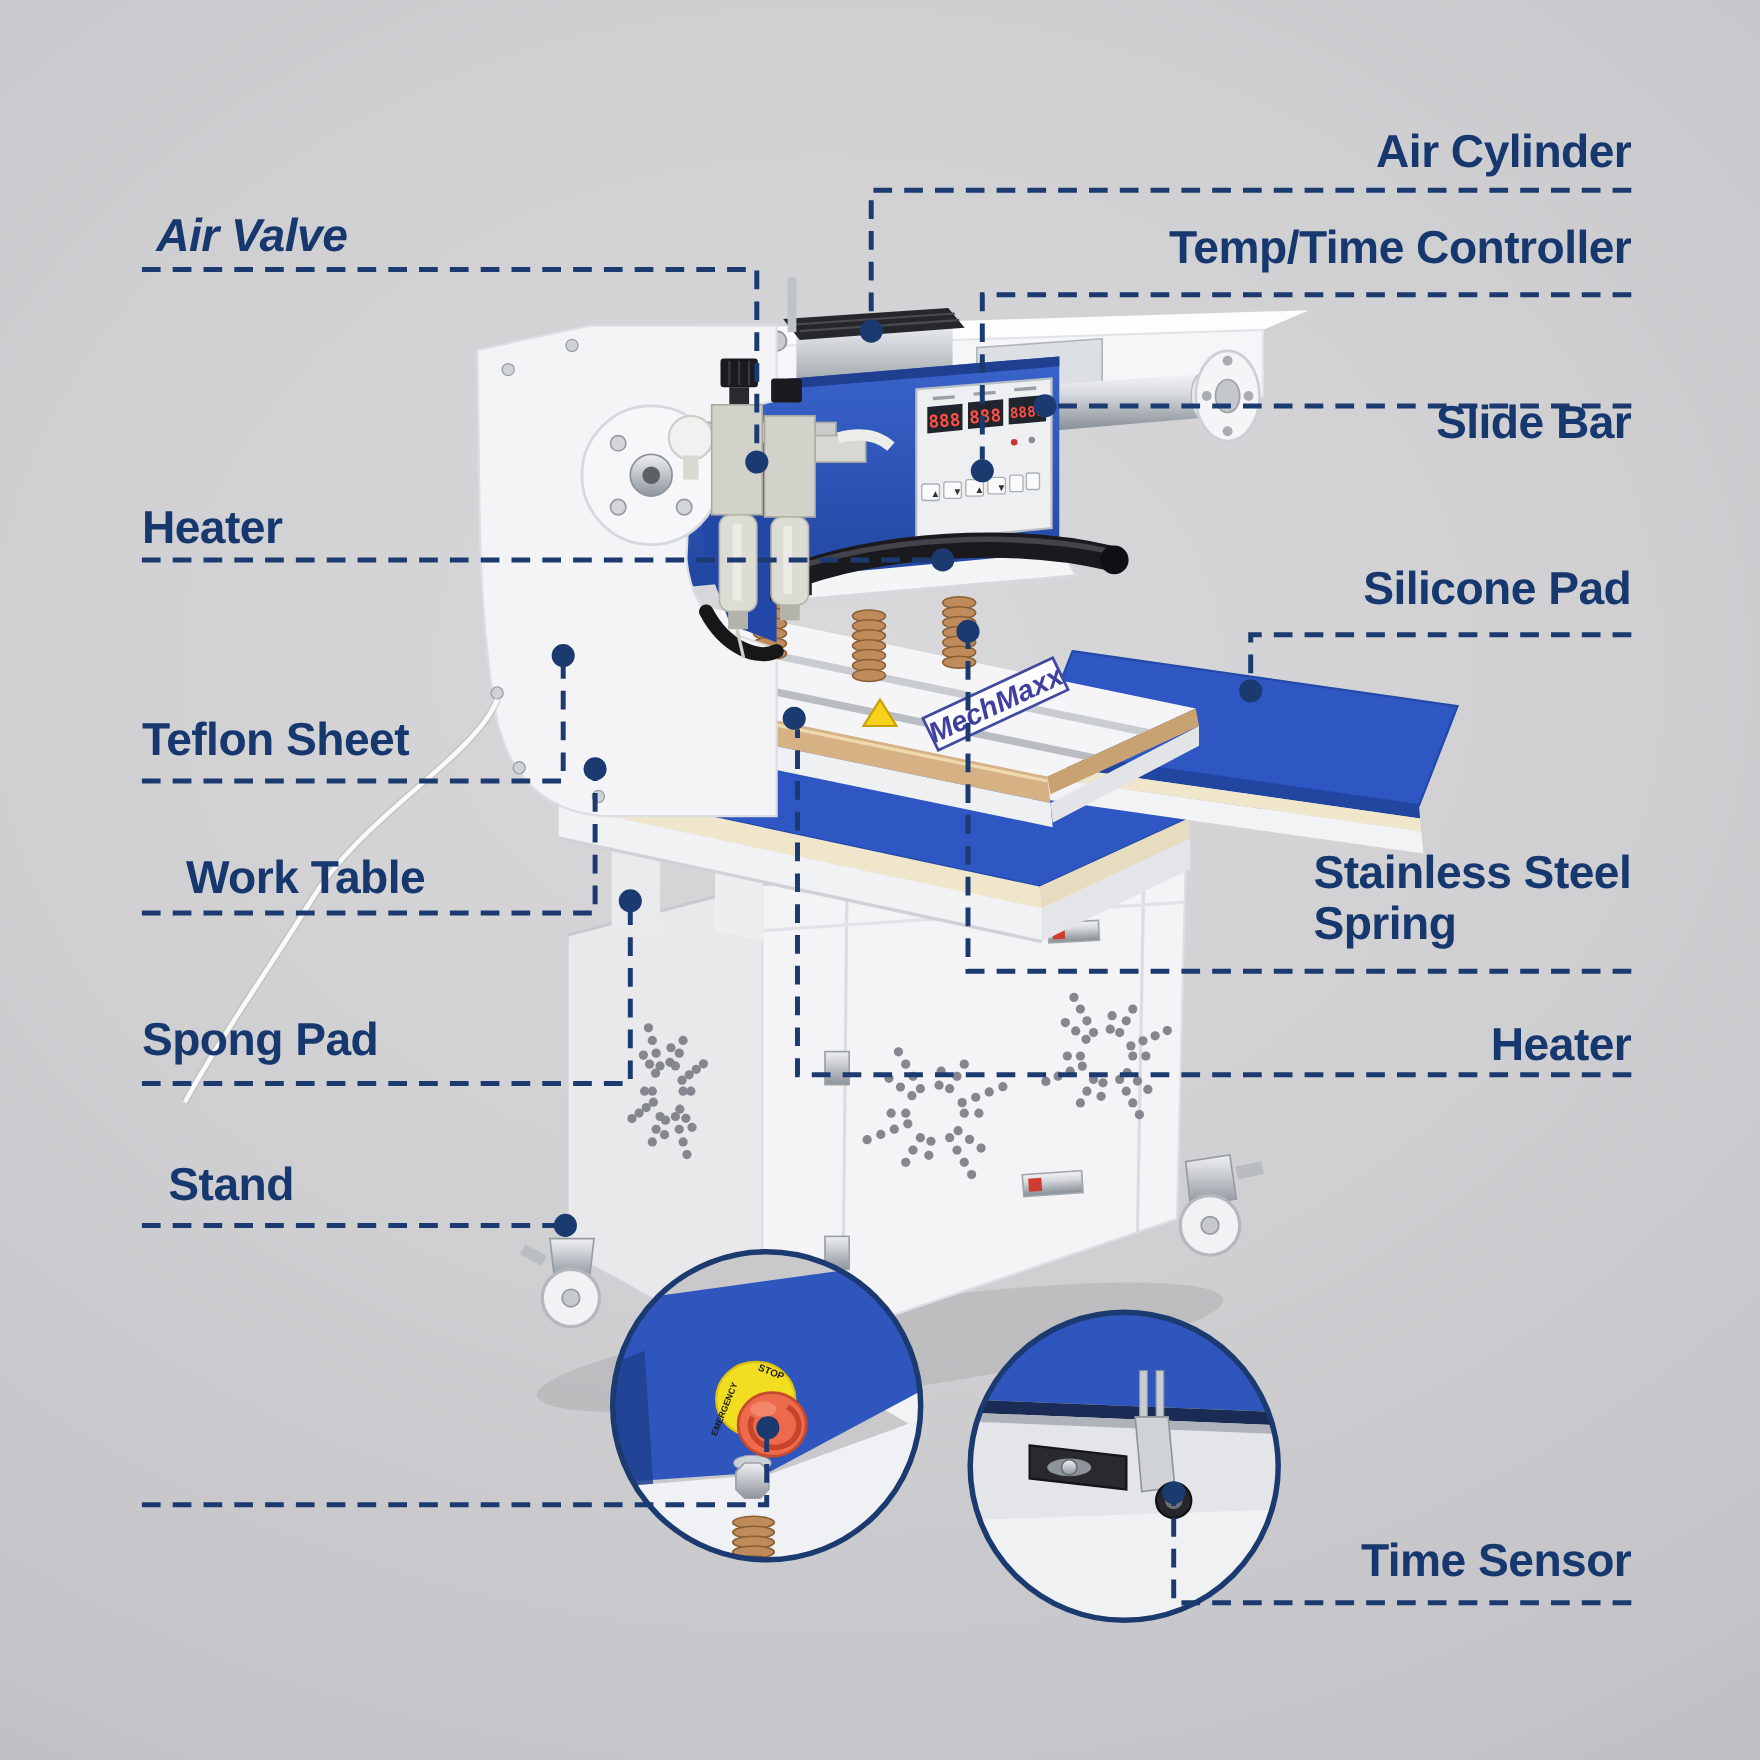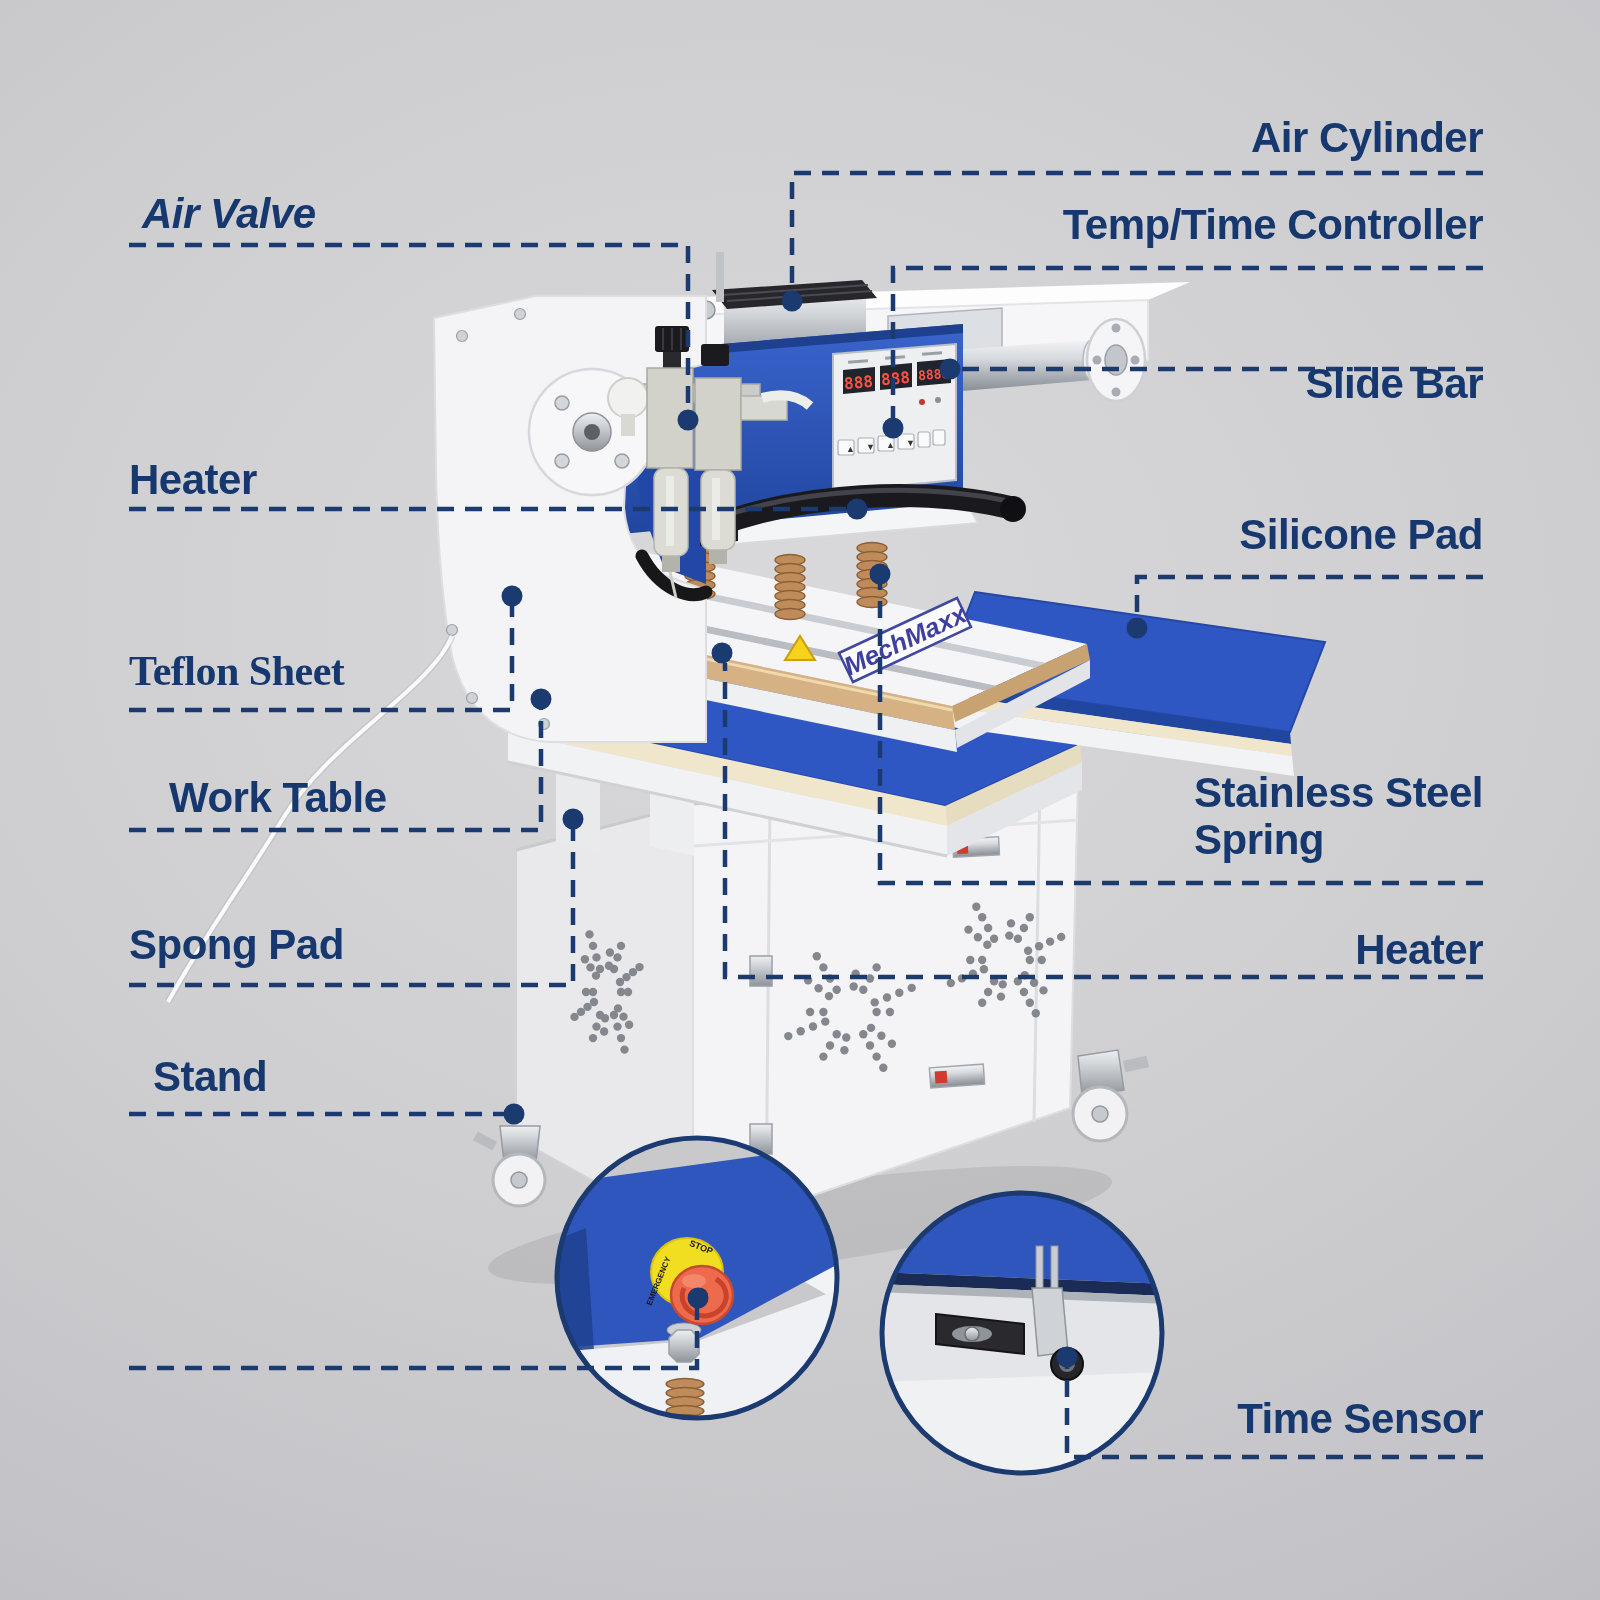"Teflon Sheet" #lbl-teflon-sheet { font-family: Liberation Serif, serif -> none }
